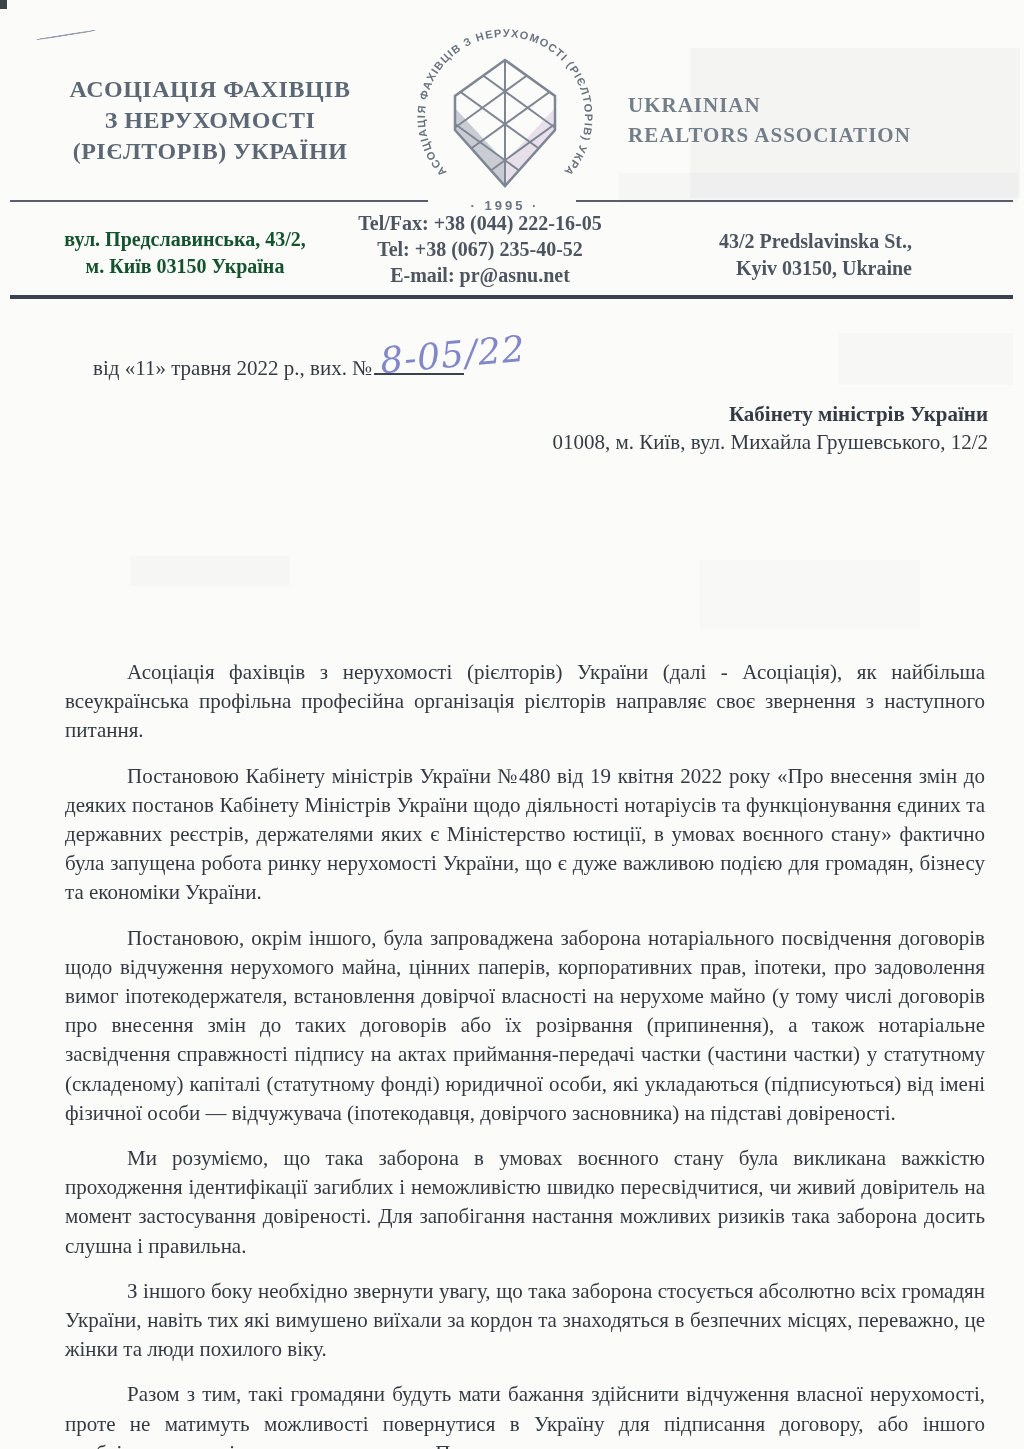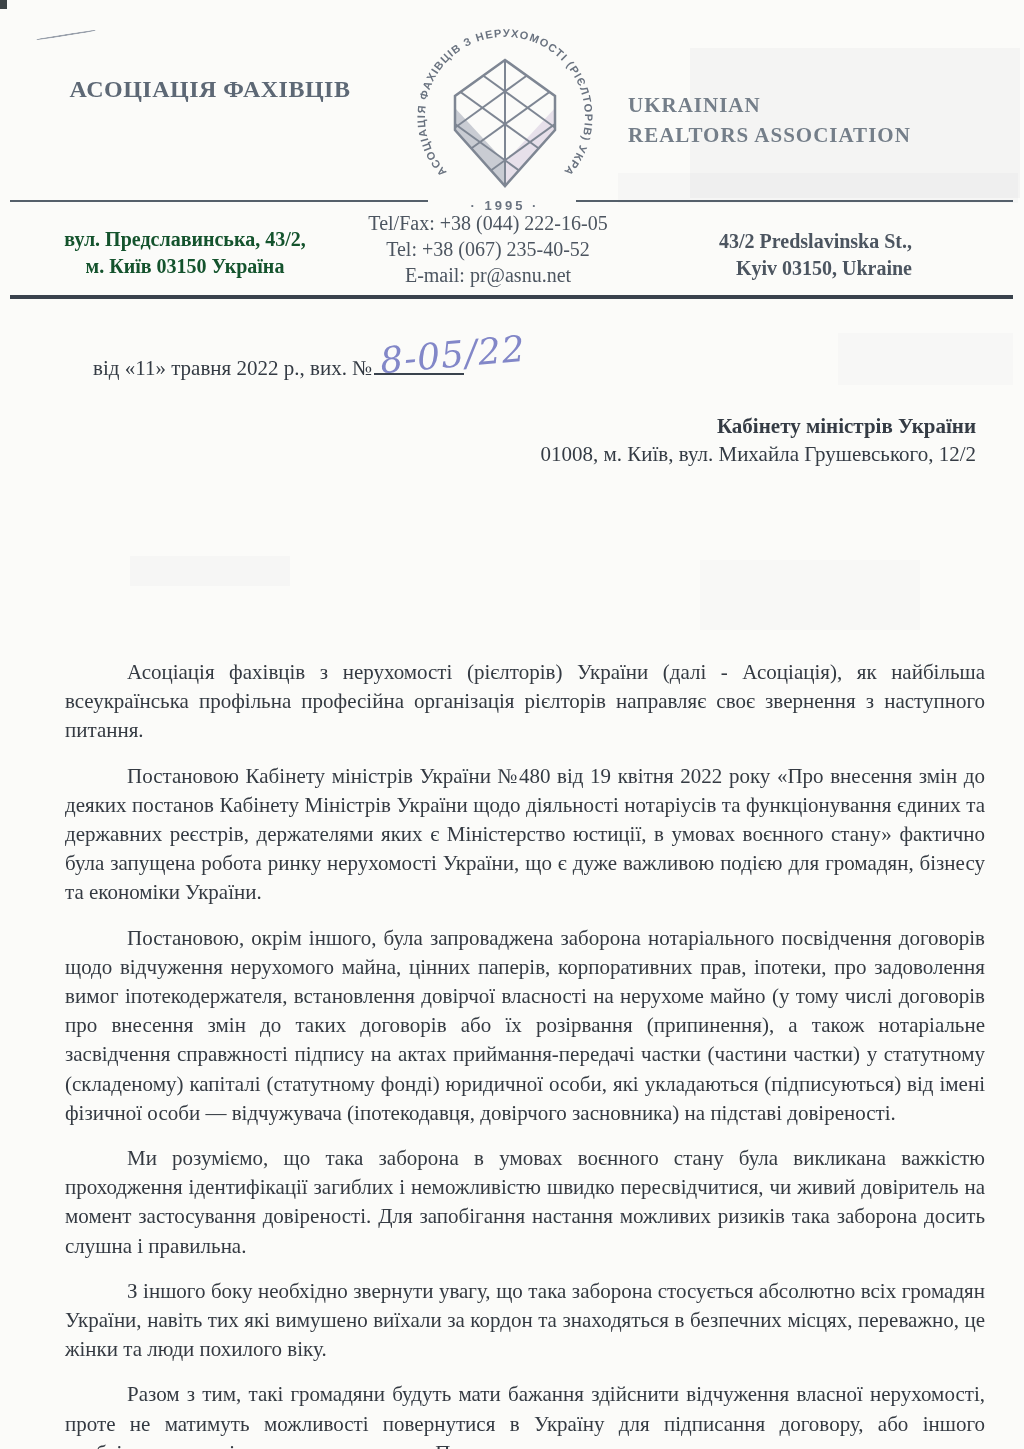"З НЕРУХОМОСТІ" div { html: none -> <div>З НЕРУХОМОСТІ</div> }
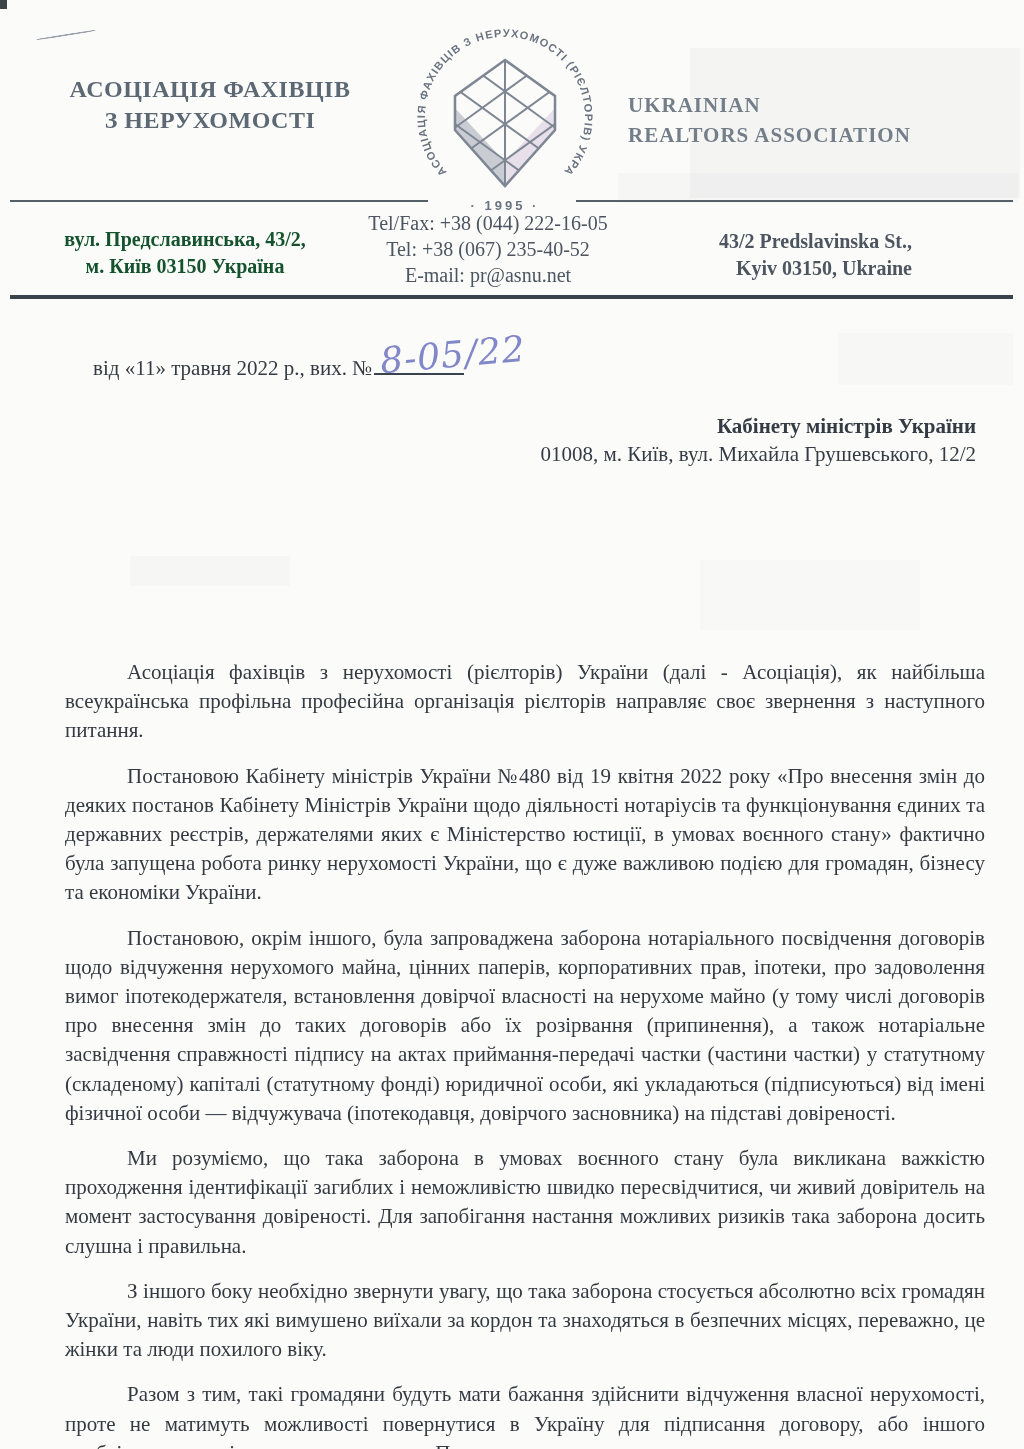"(РІЄЛТОРІВ) УКРАЇНИ" div { html: none -> <div>(РІЄЛТОРІВ) УКРАЇНИ</div> }
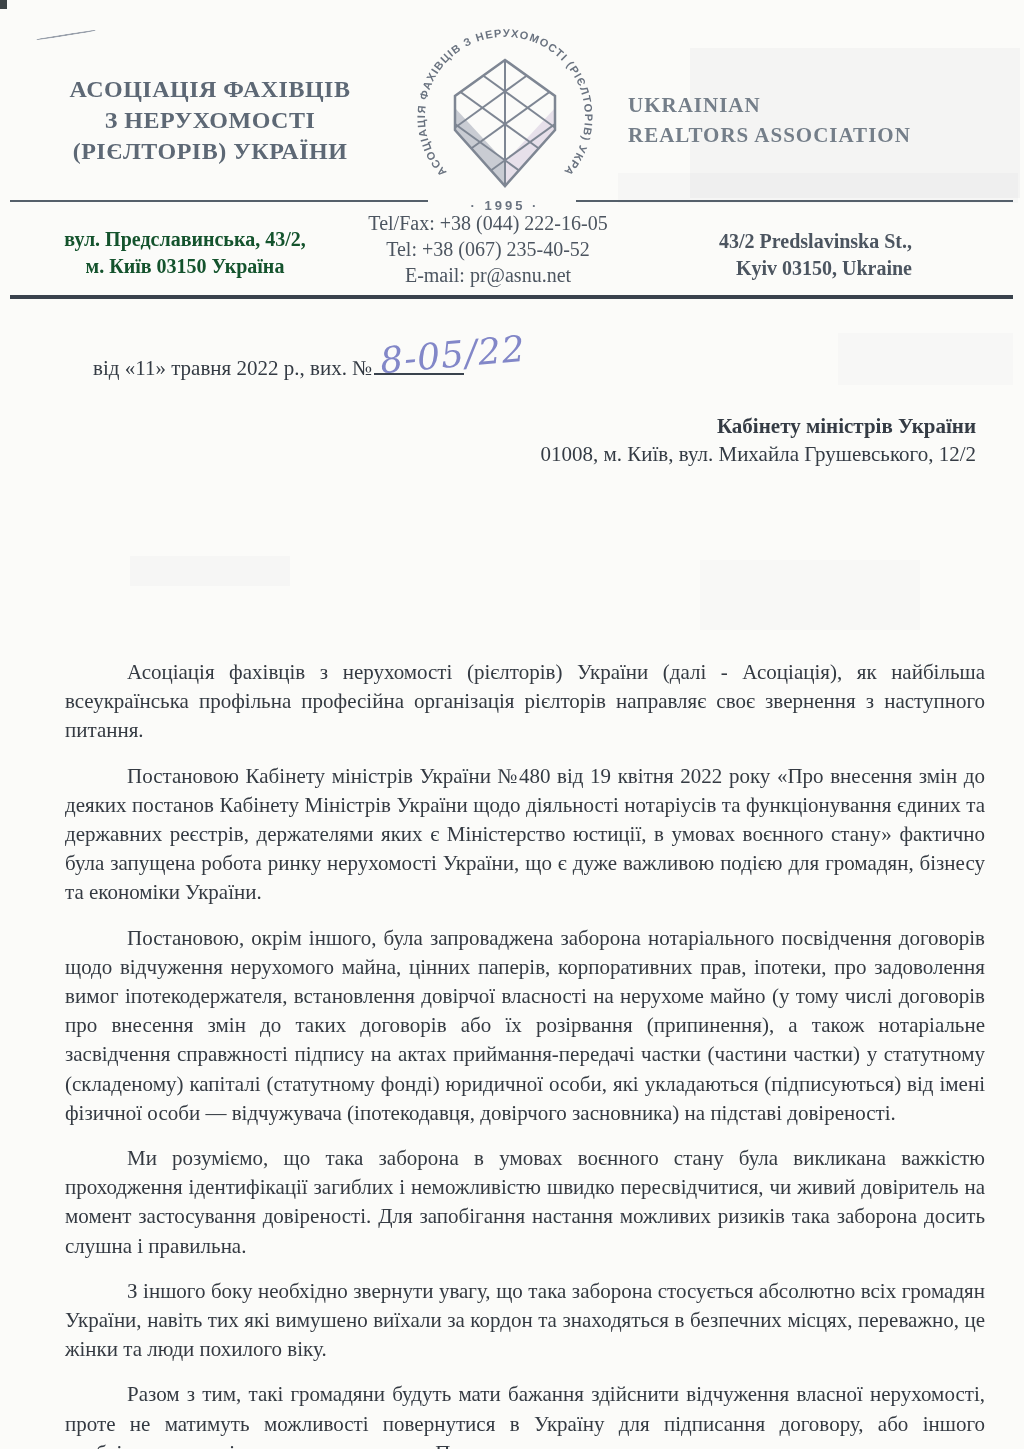"Tel/Fax: +38 (044) 222-16-05" .comm { font-weight: none -> bold; left: 338px -> 330px }
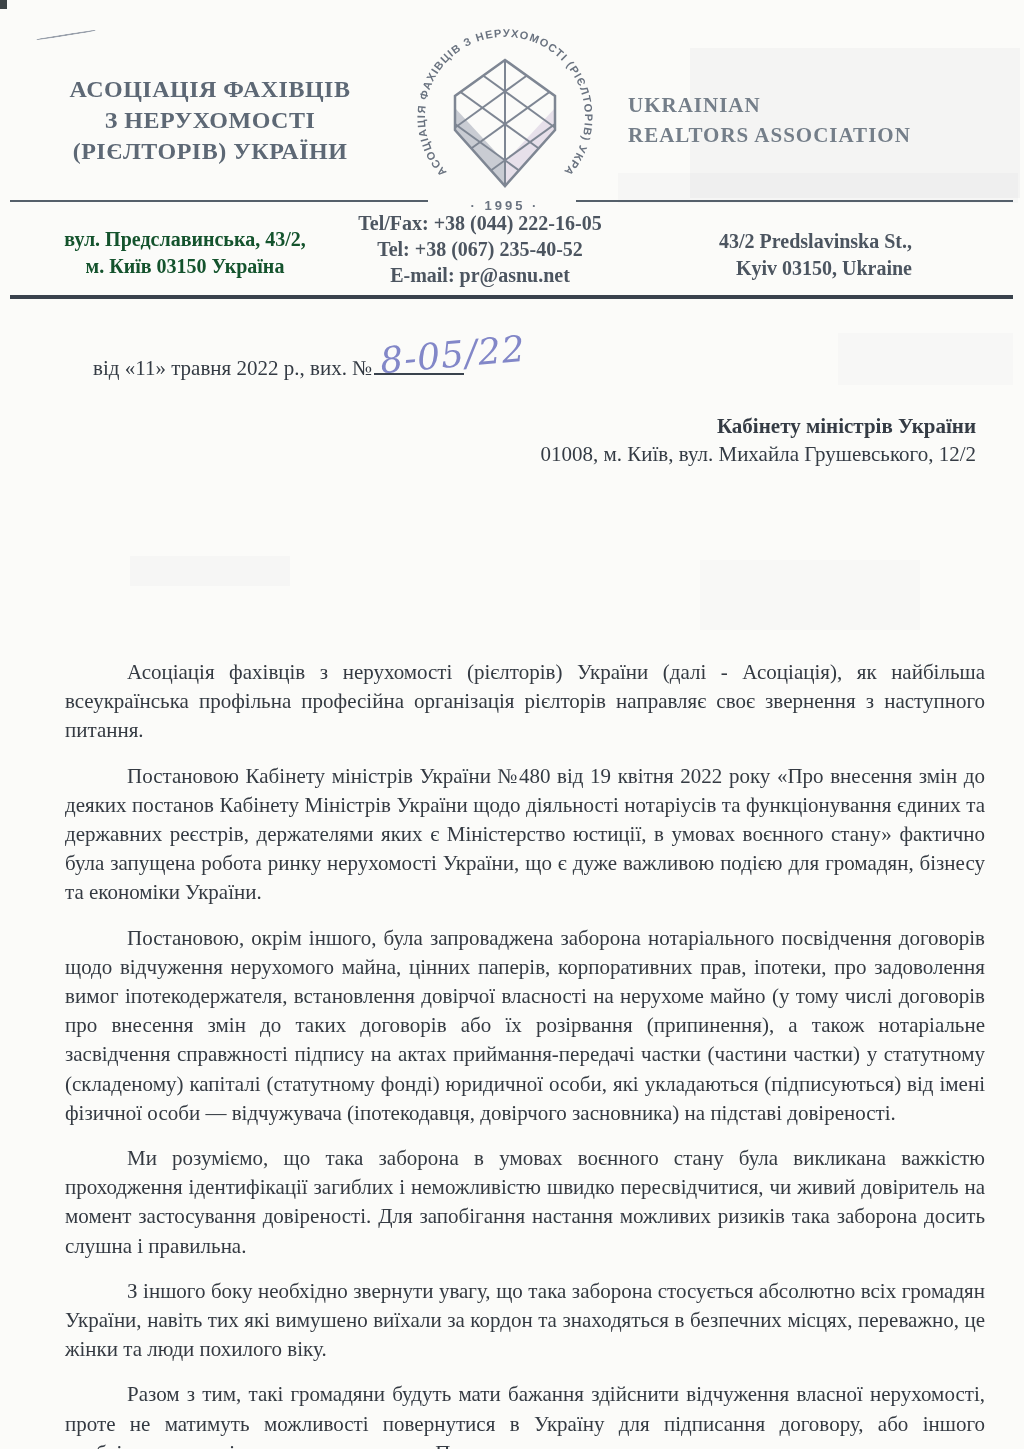"Кабінету міністрів України" .recipient { margin: 12px -> 0 }
